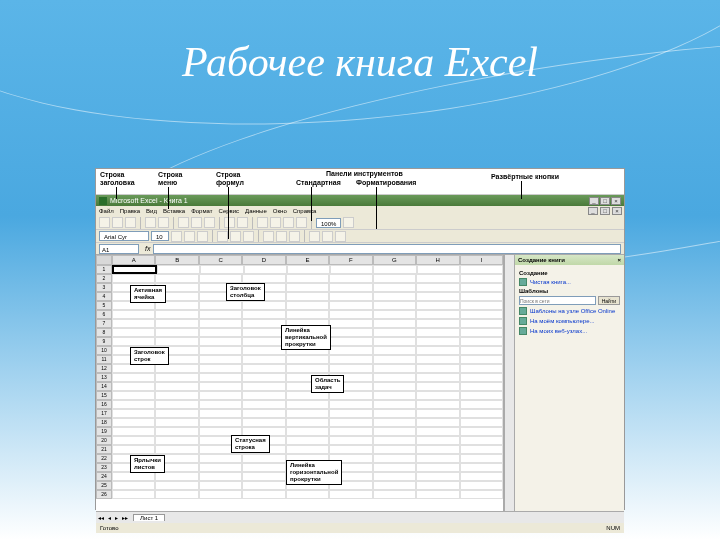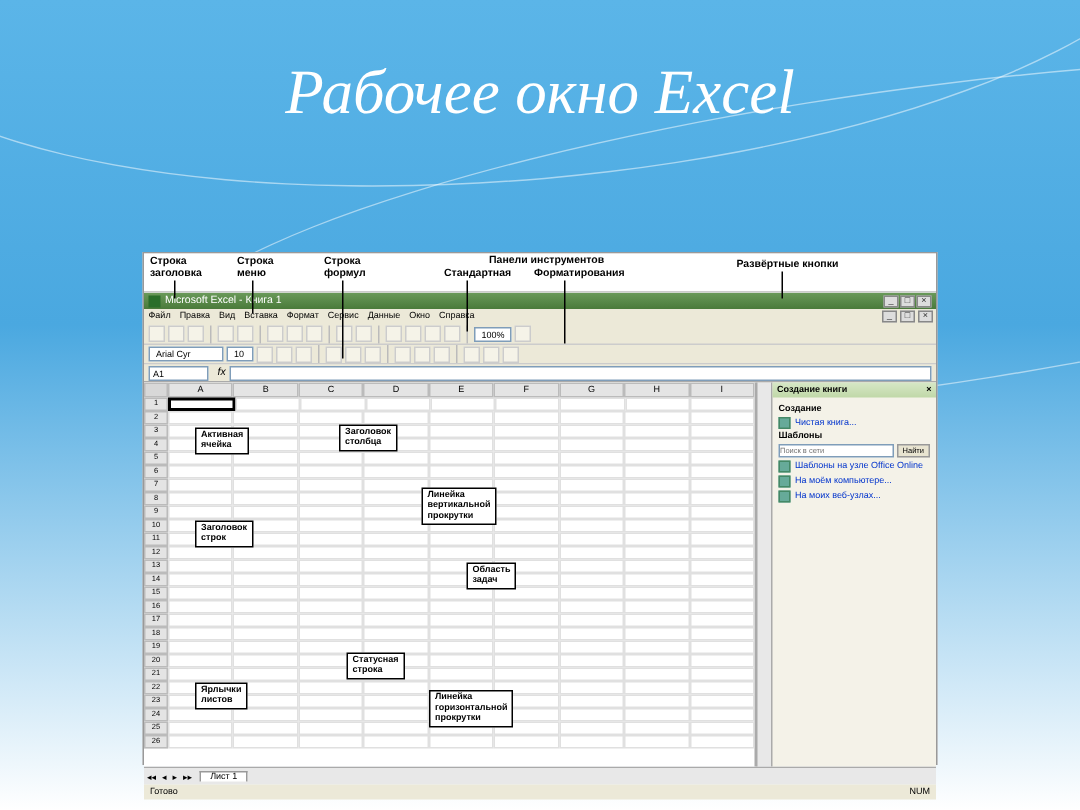"Рабочее окно Excel" div.title { text: окно -> книга }
